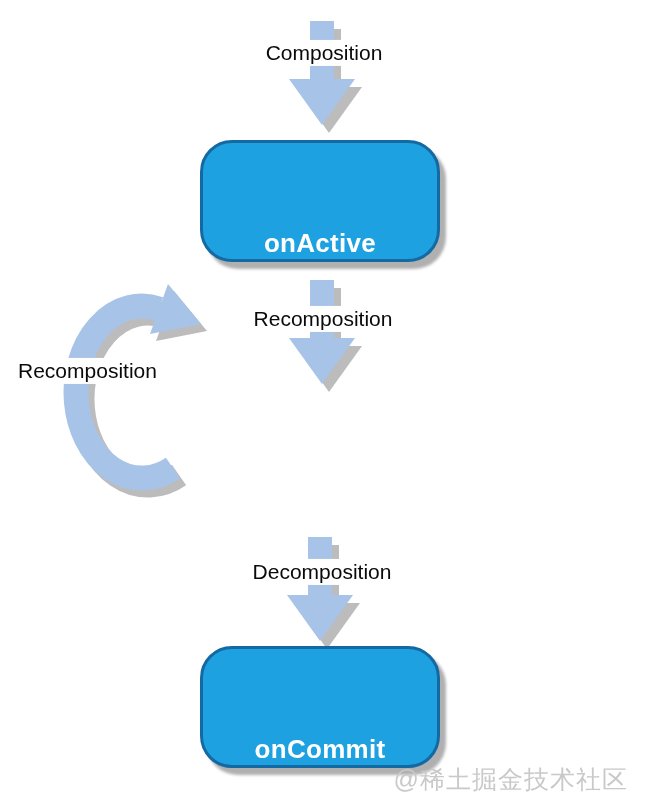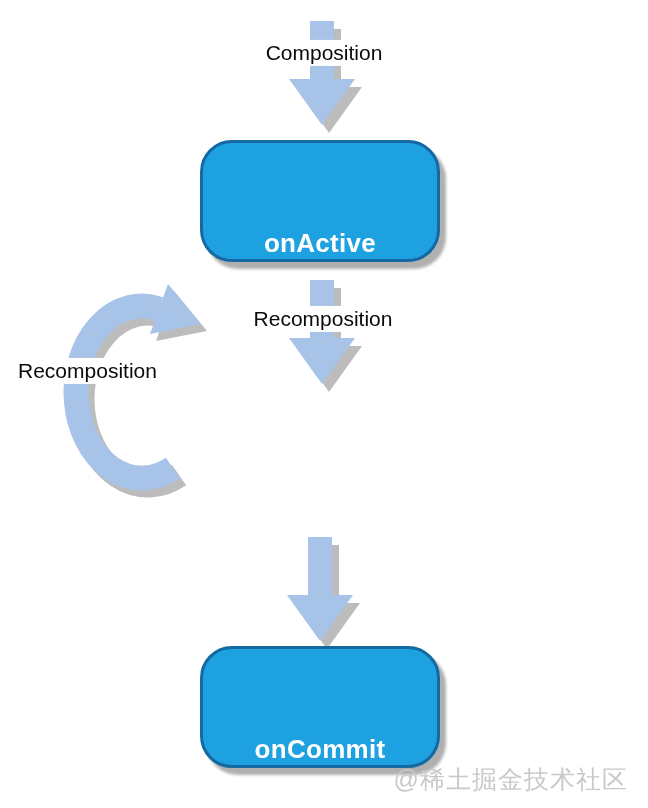"Decomposition" div.flow-label { html: none -> <div>Decomposition</div> }
